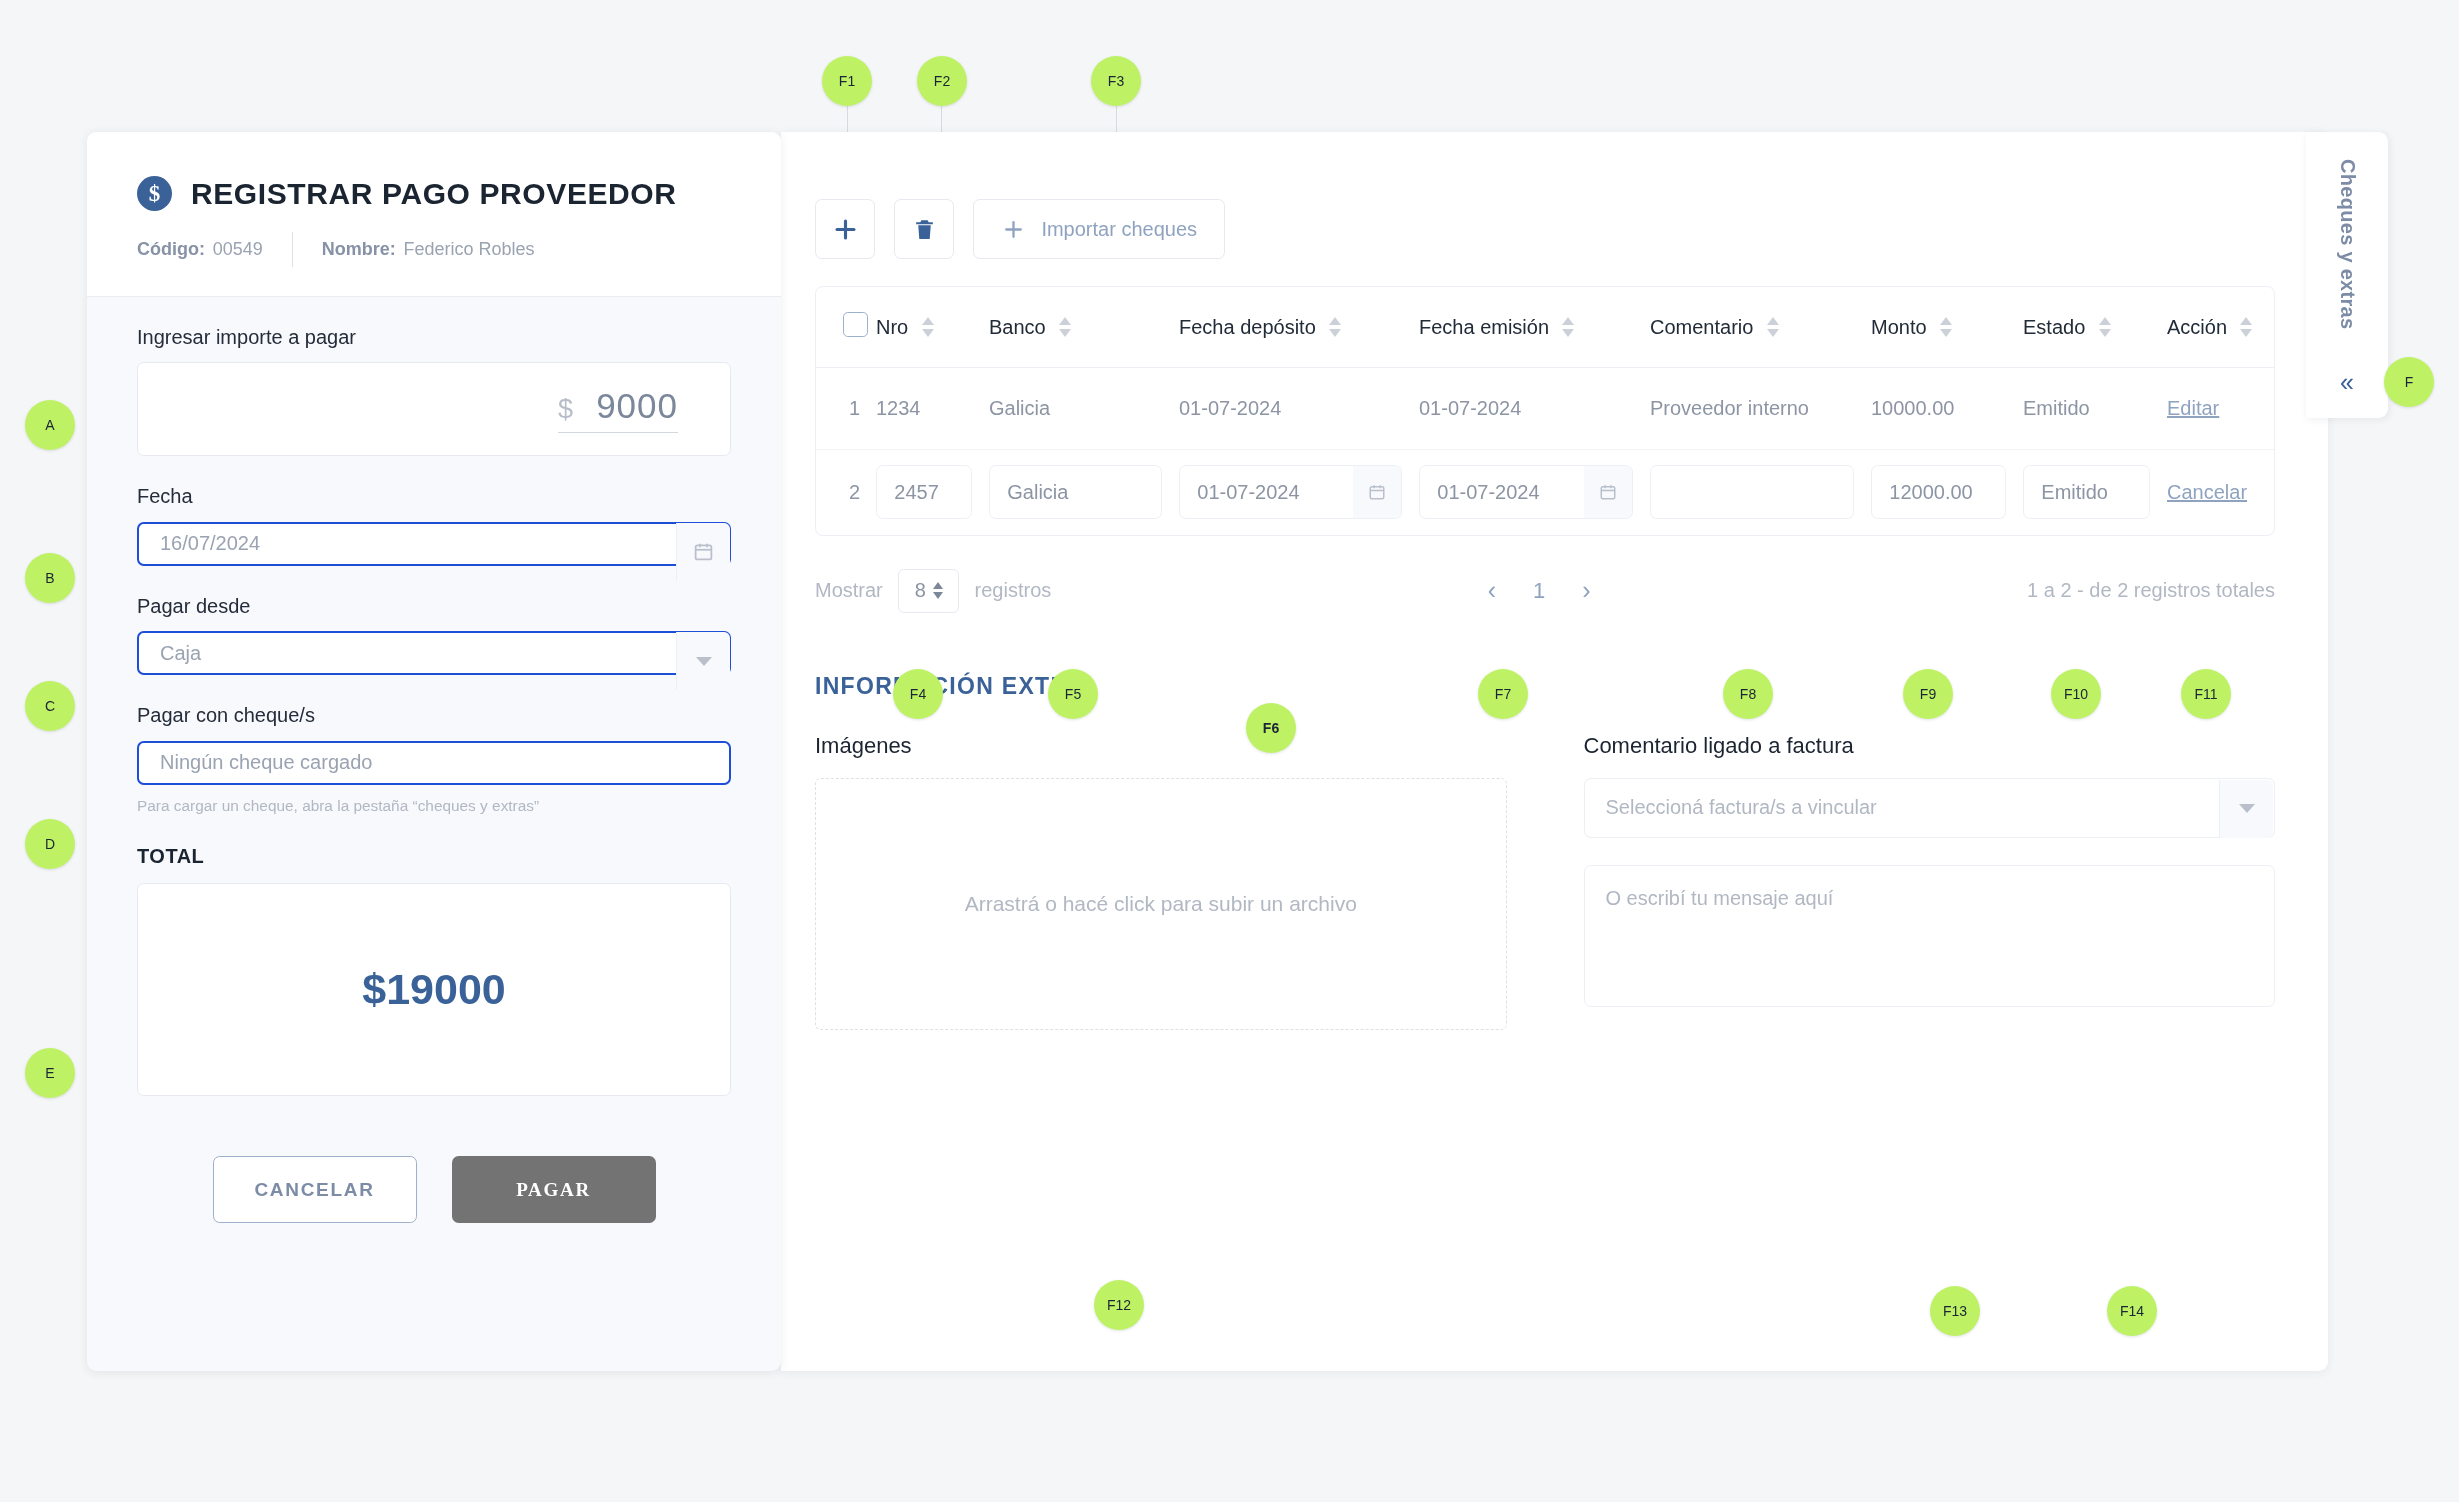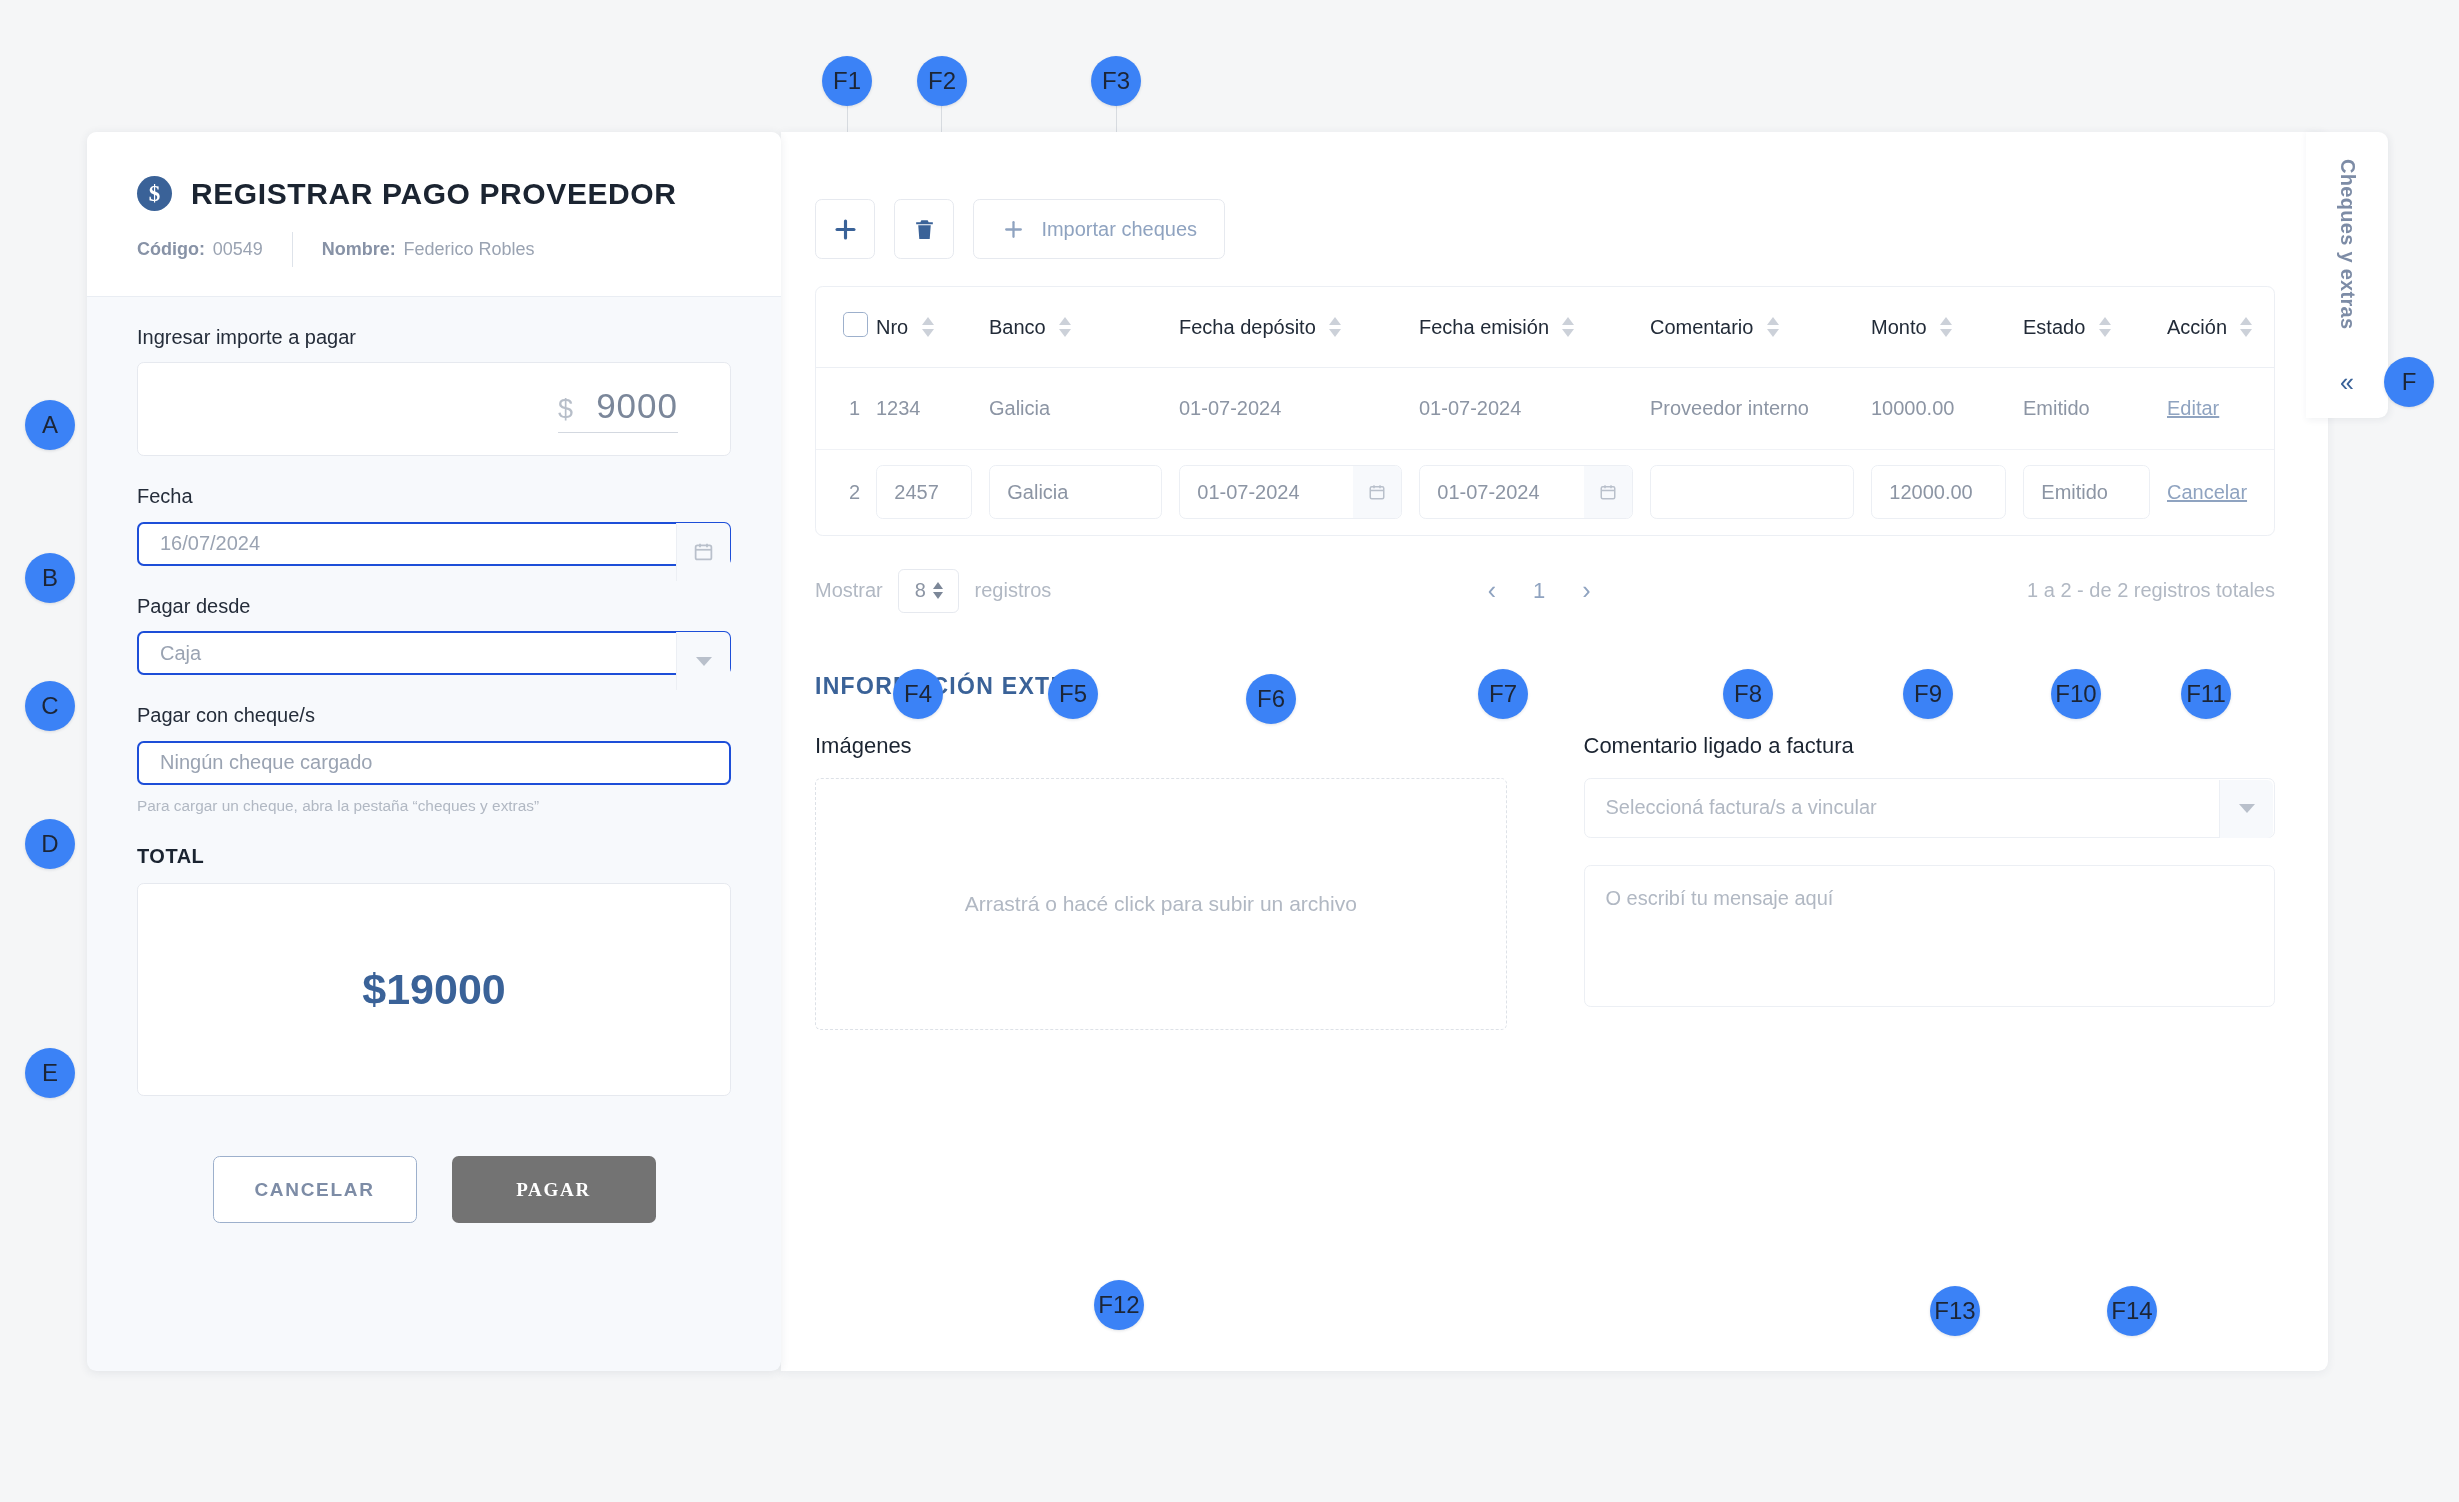"F1" .callout { background: #3b82f6 -> #bef264; font-size: 24px -> 14px }
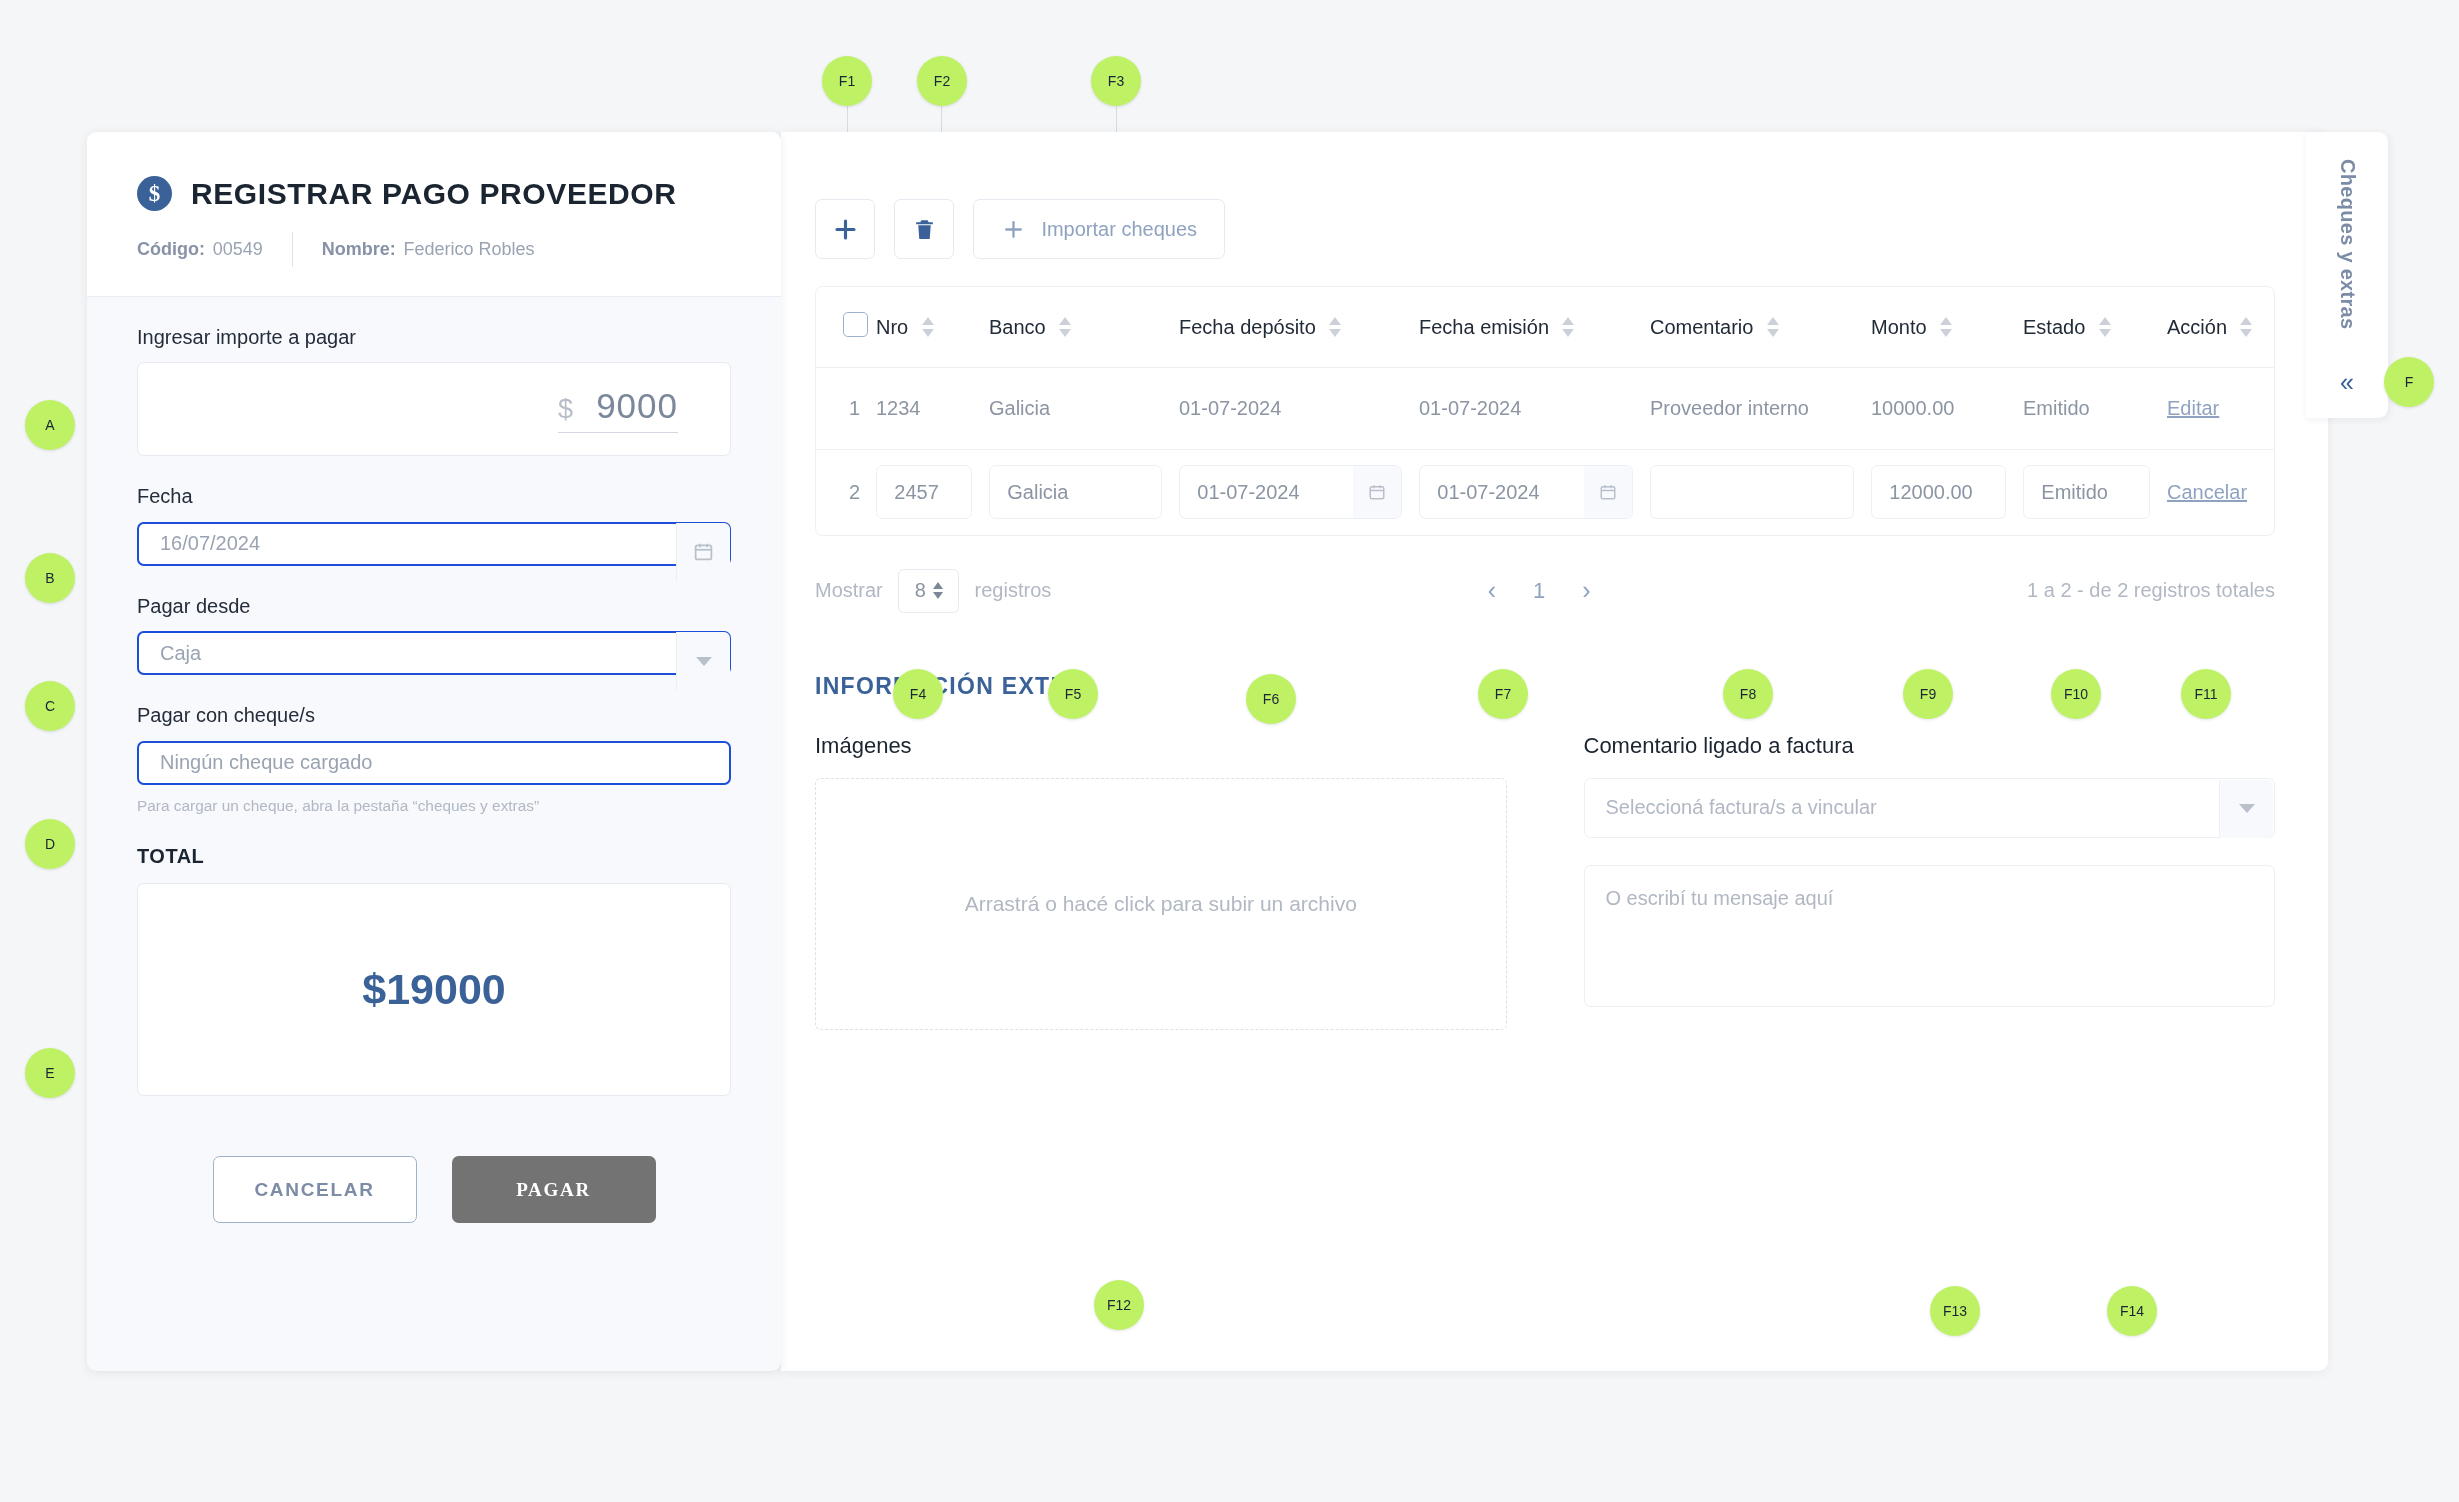"F6" div.callout { font-weight: none -> bold; top: 674px -> 703px }
